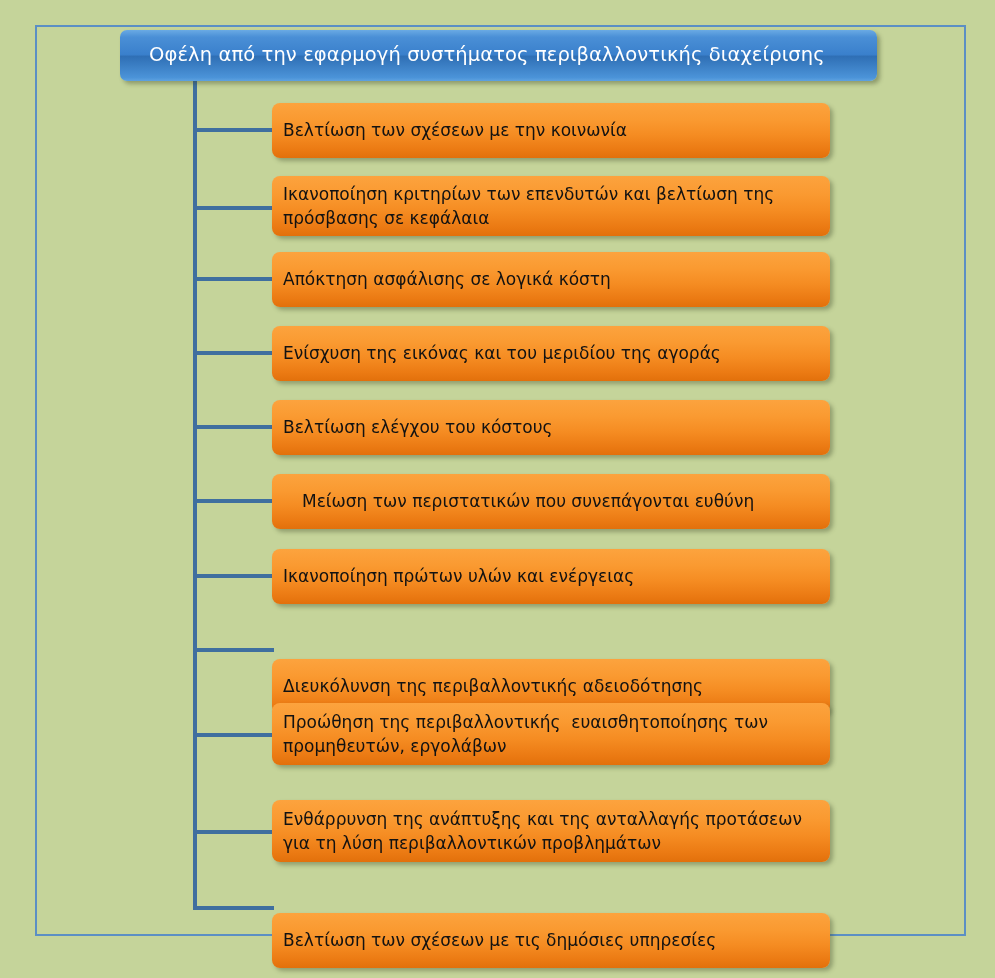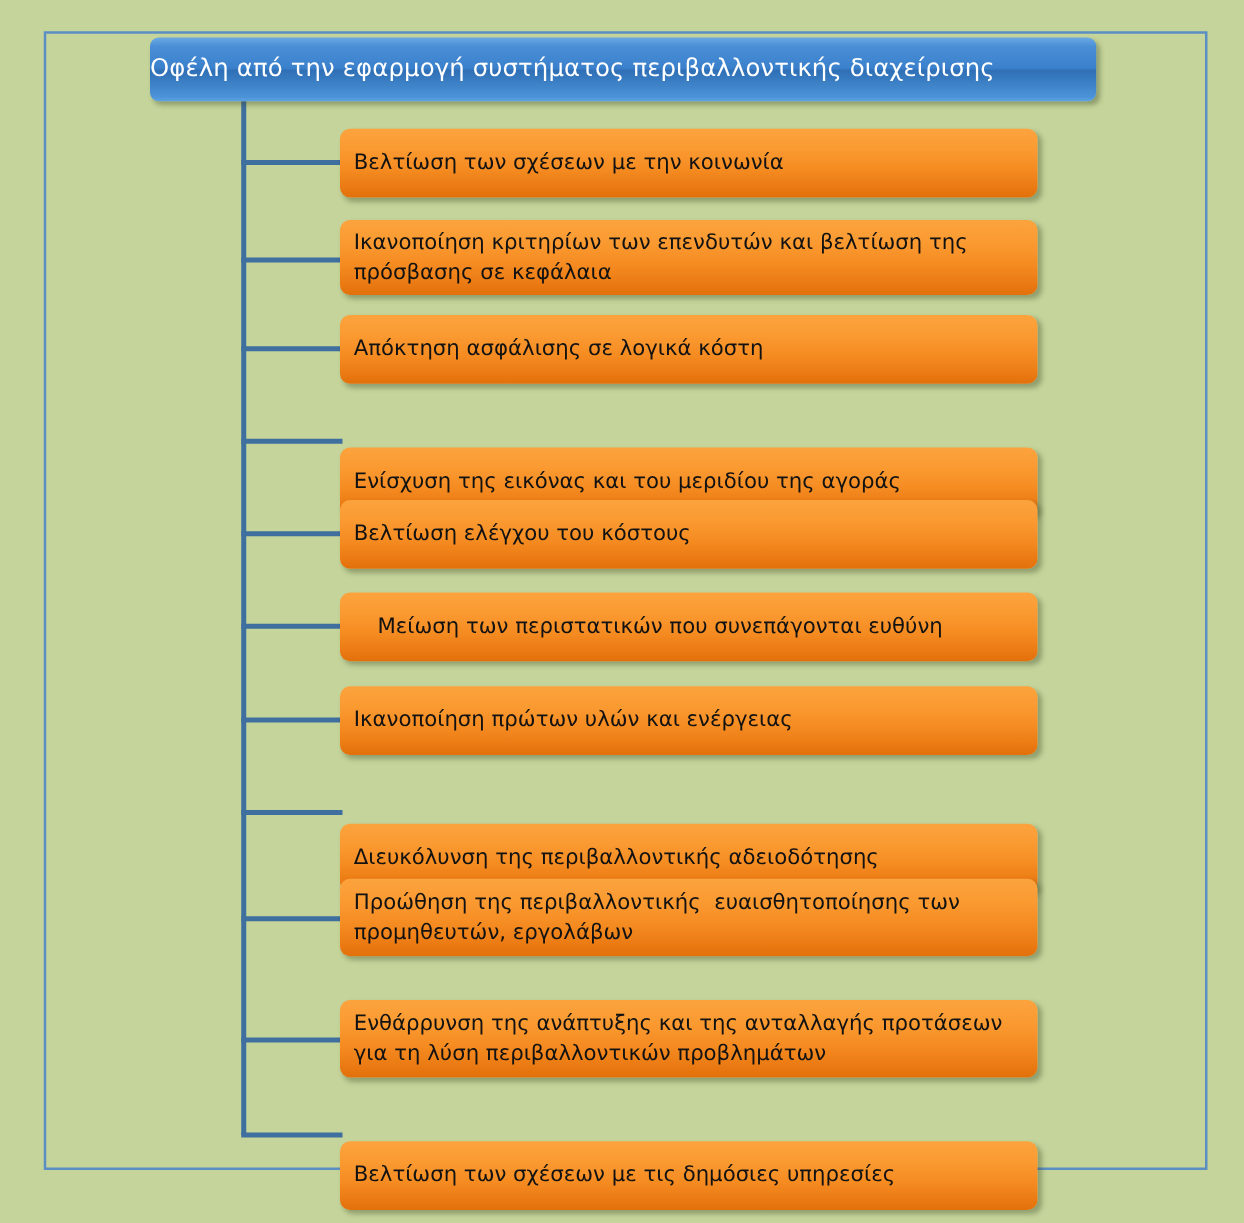"Οφέλη από την εφαρμογή συστήματος" #root-box .root-label { padding-left: 0 -> 29px }
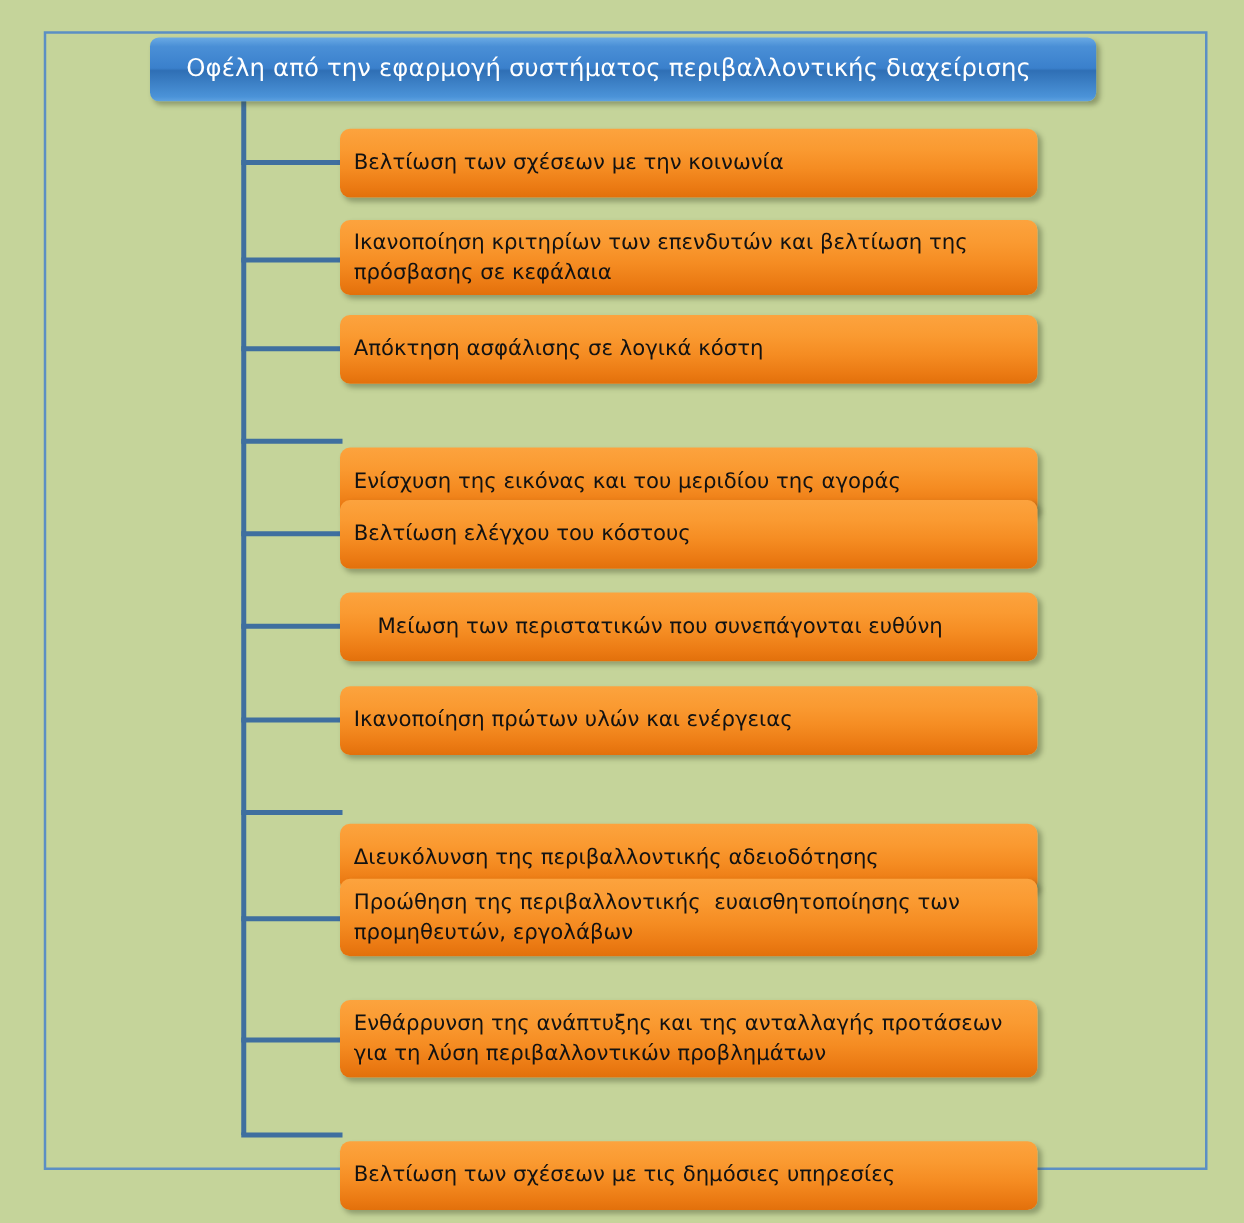"Ενίσχυση της εικόνας και του" div.item-box { margin-top: 32px -> none }
